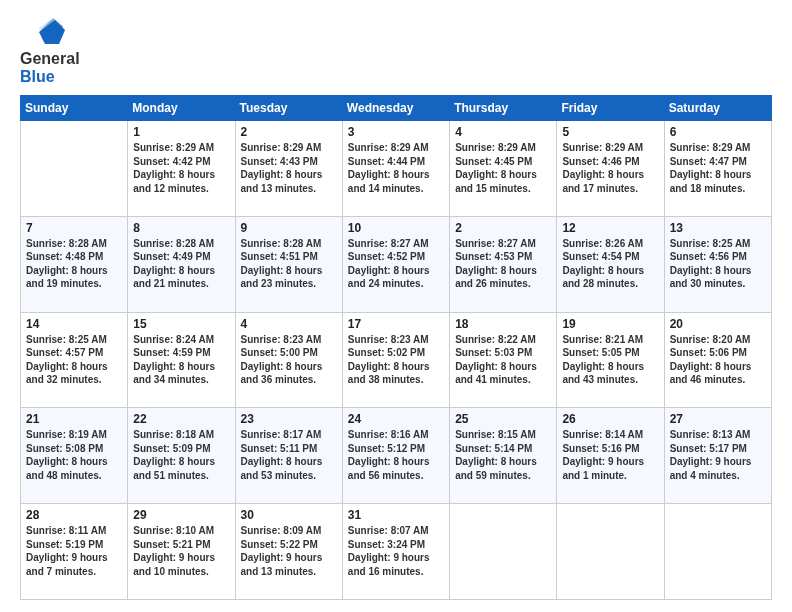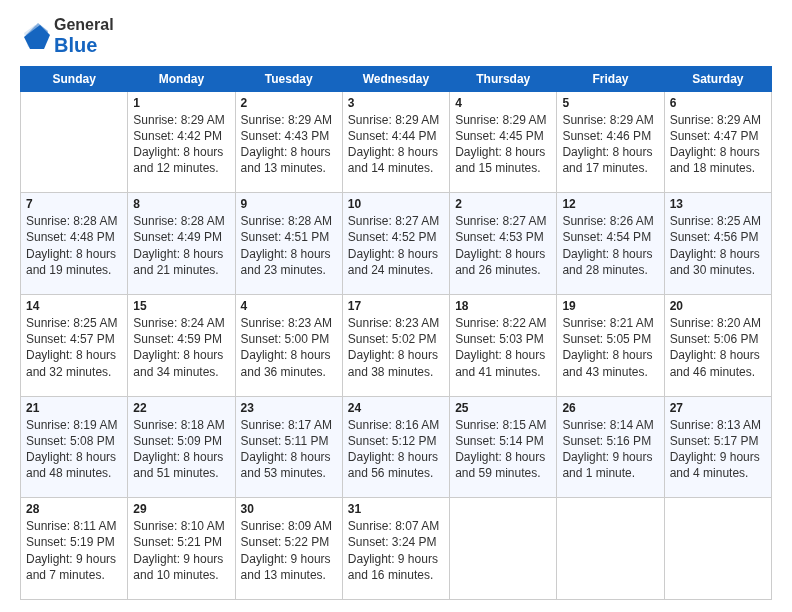"General" .logo { flex-direction: none -> column }
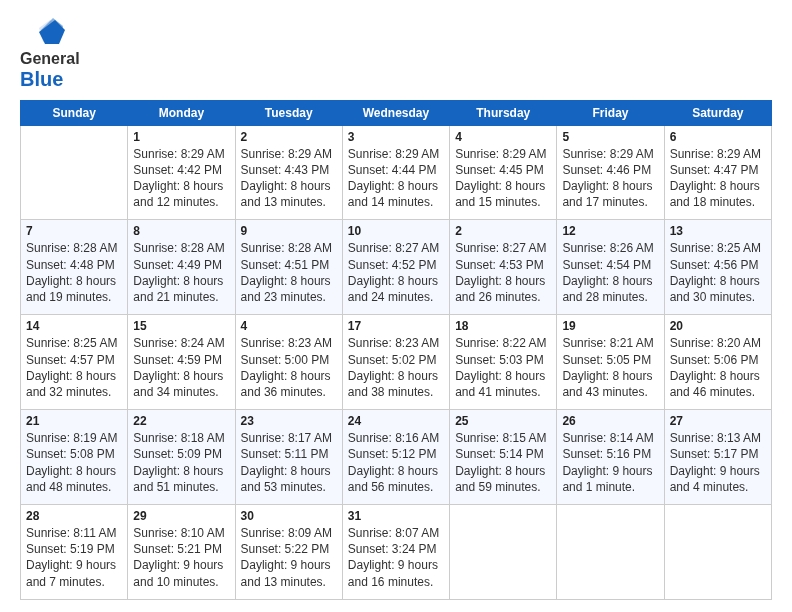"Blue" .logo-blue { font-size: 20px -> 16px }
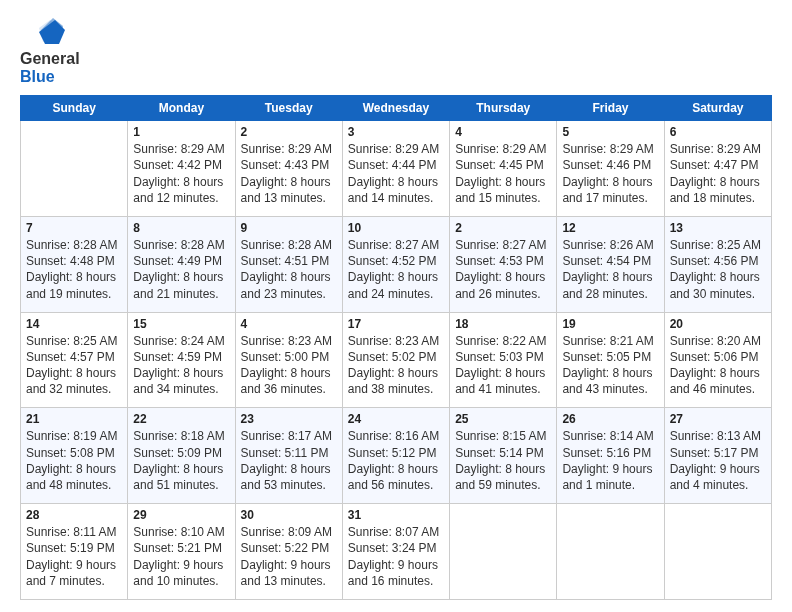"Sunday" .calendar th { text-align: center -> left }
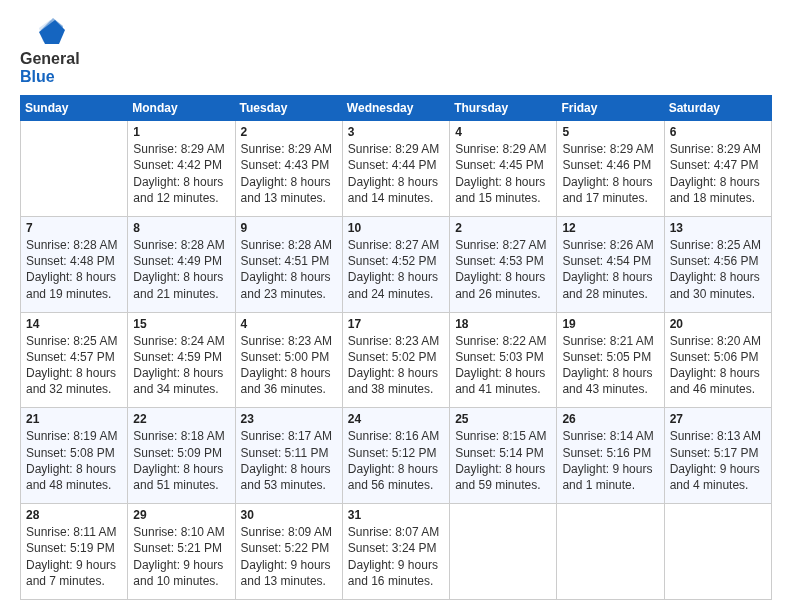"Sunrise: 8:29 AM Sunset: 4:42" .day-detail { font-size: 12px -> 10px; font-weight: none -> bold }
